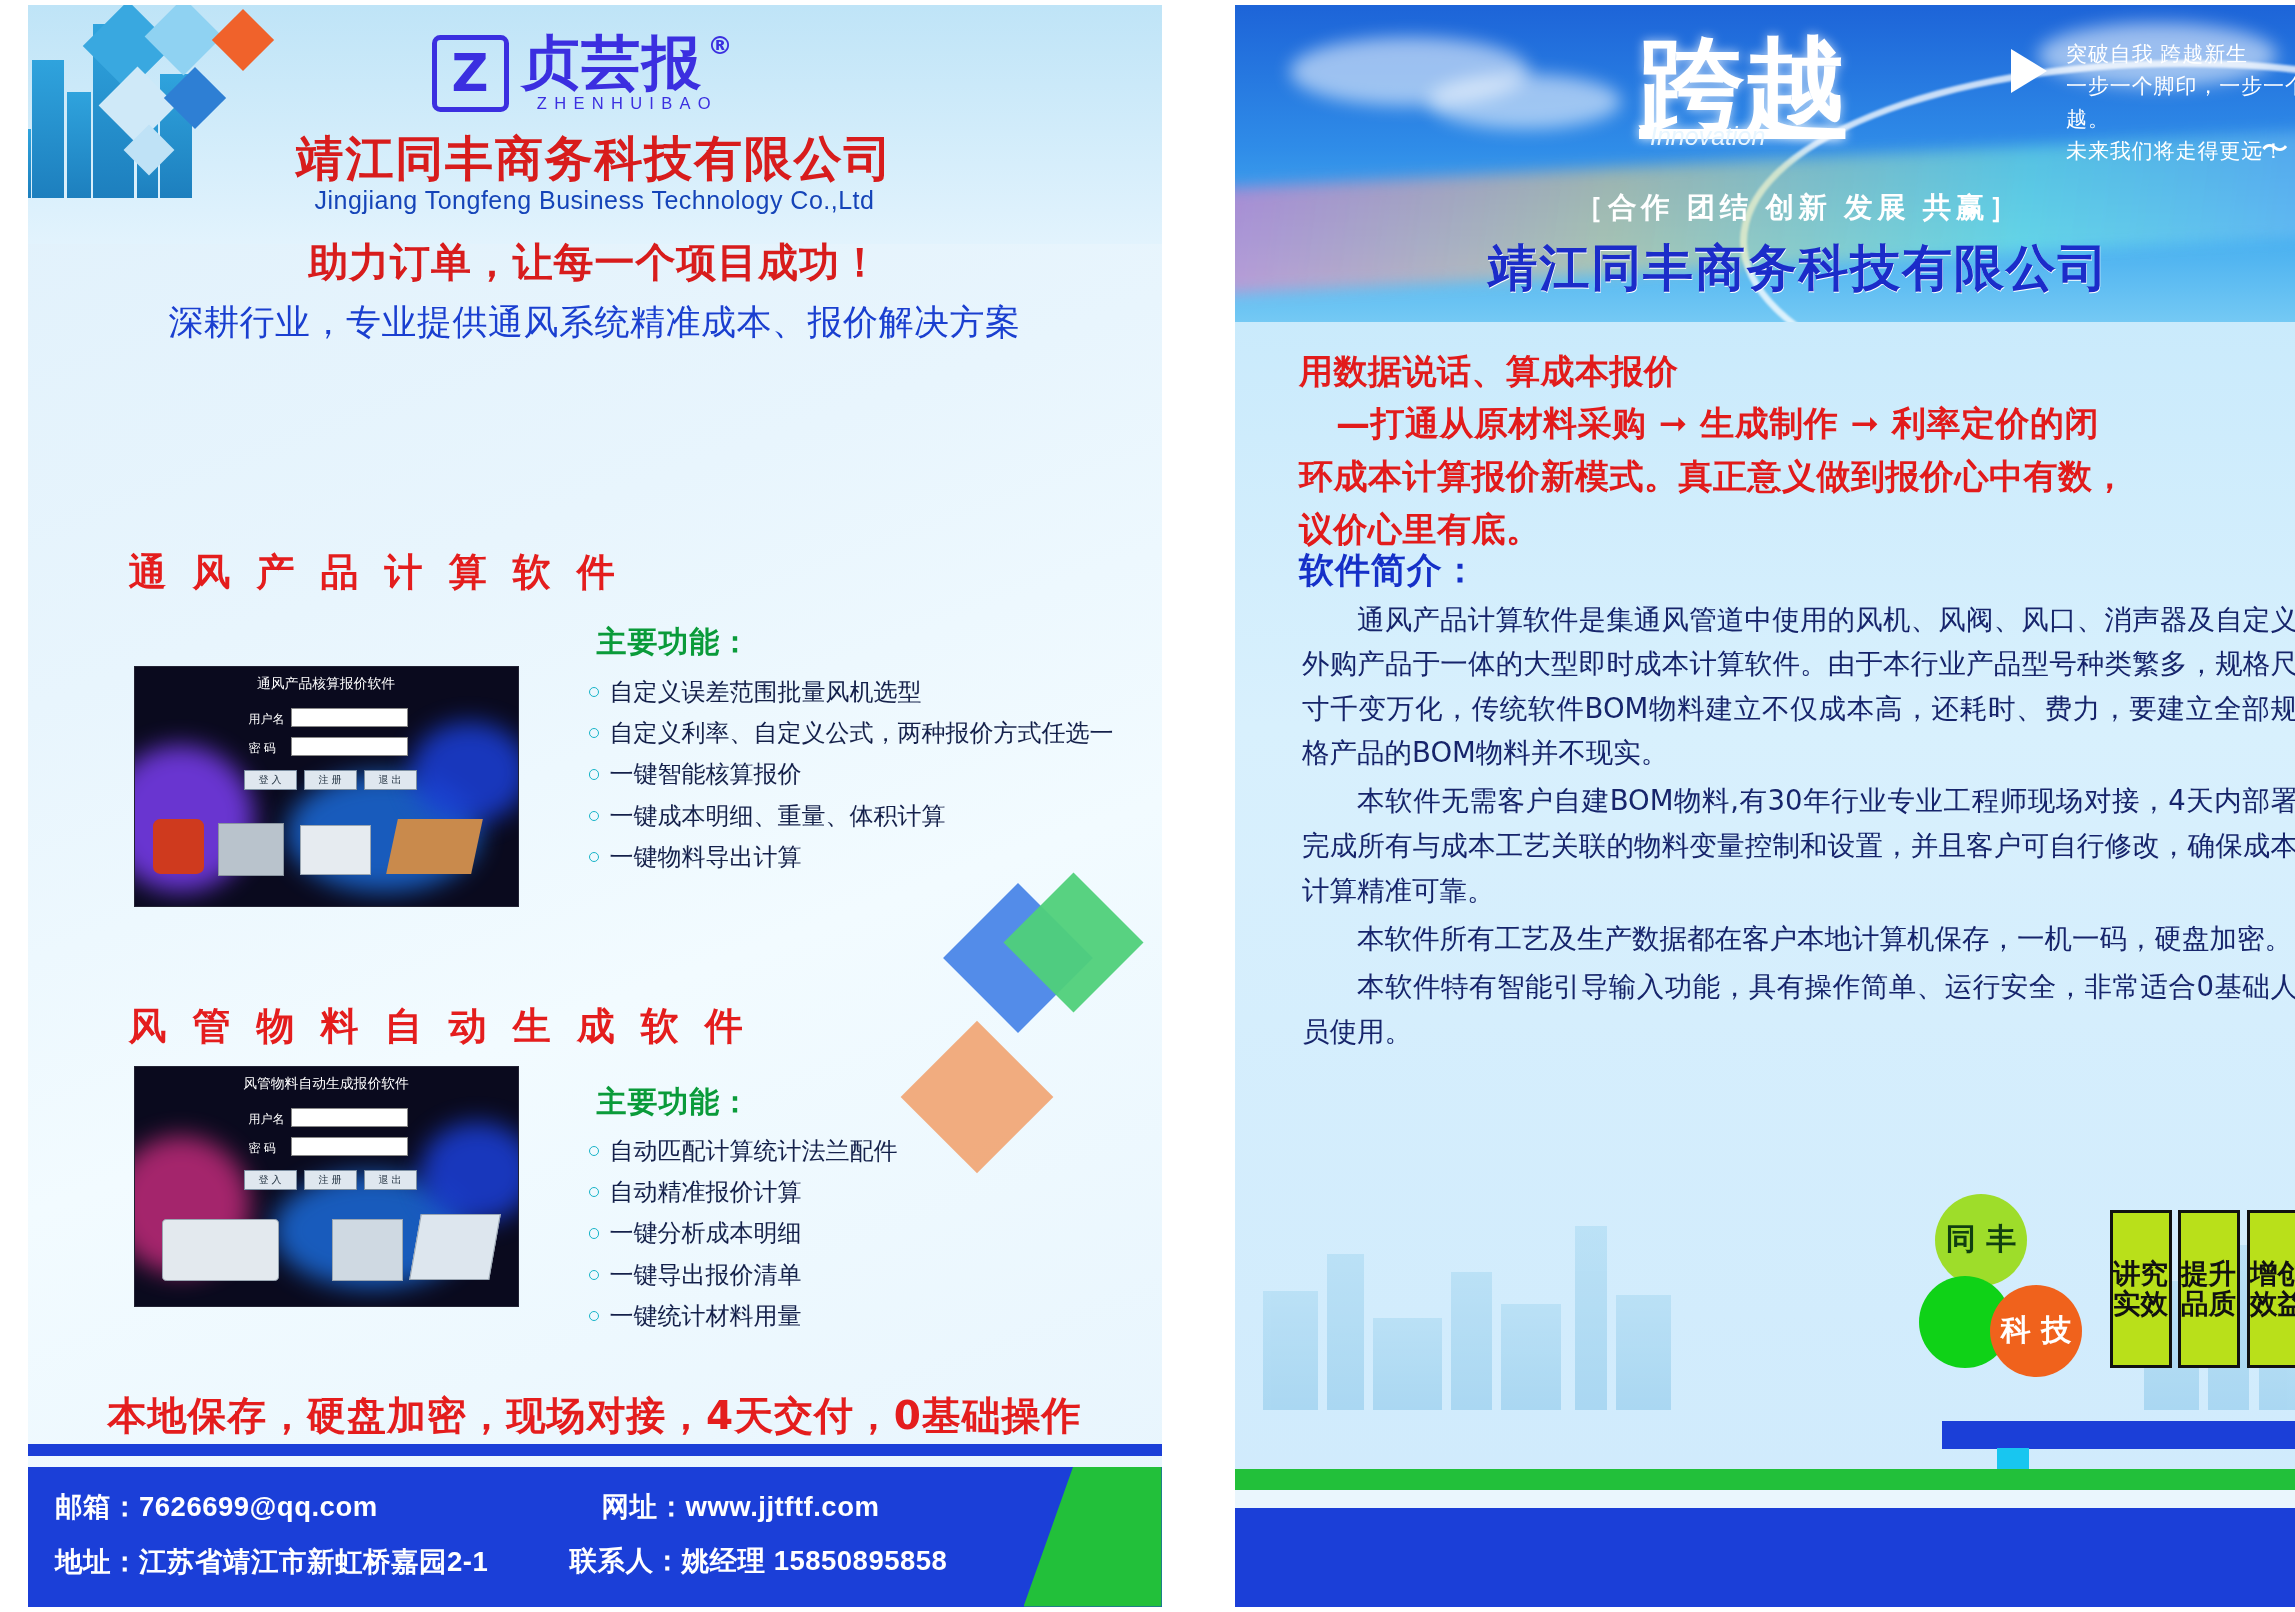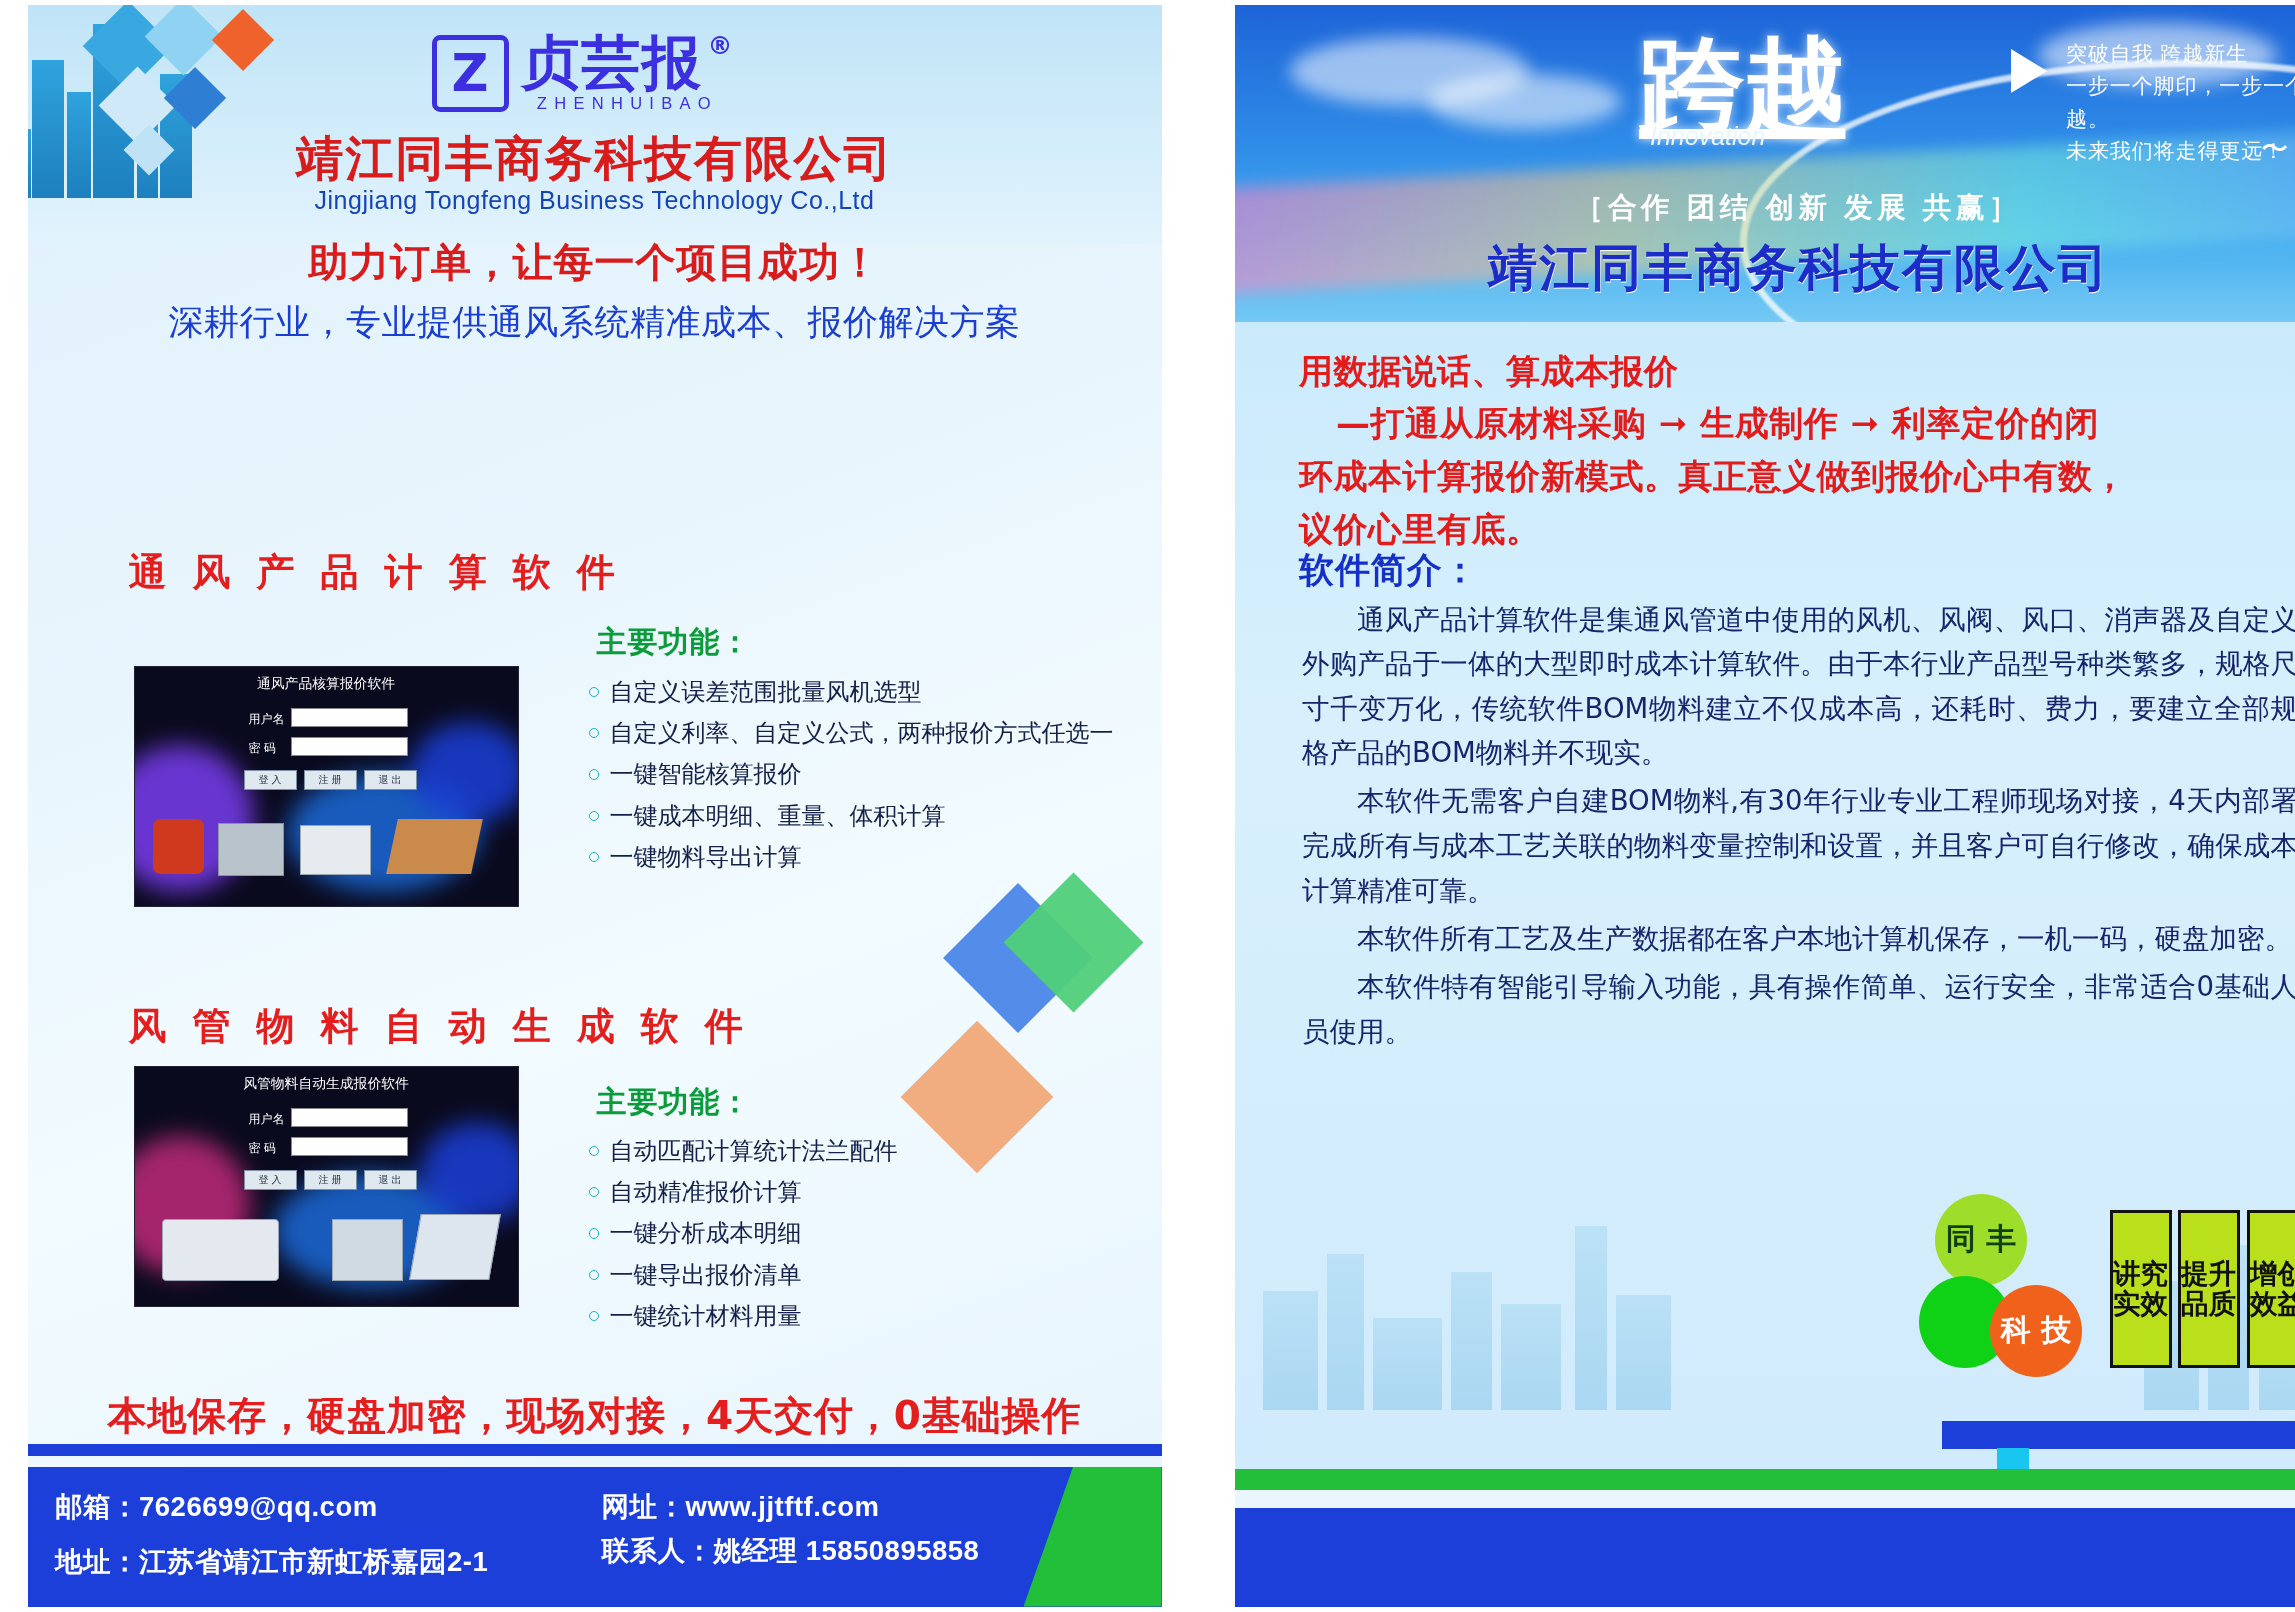"联系人：姚经理 15850895858" .footer .r2b { margin-left: 32px -> none; top: 66px -> 76px }
